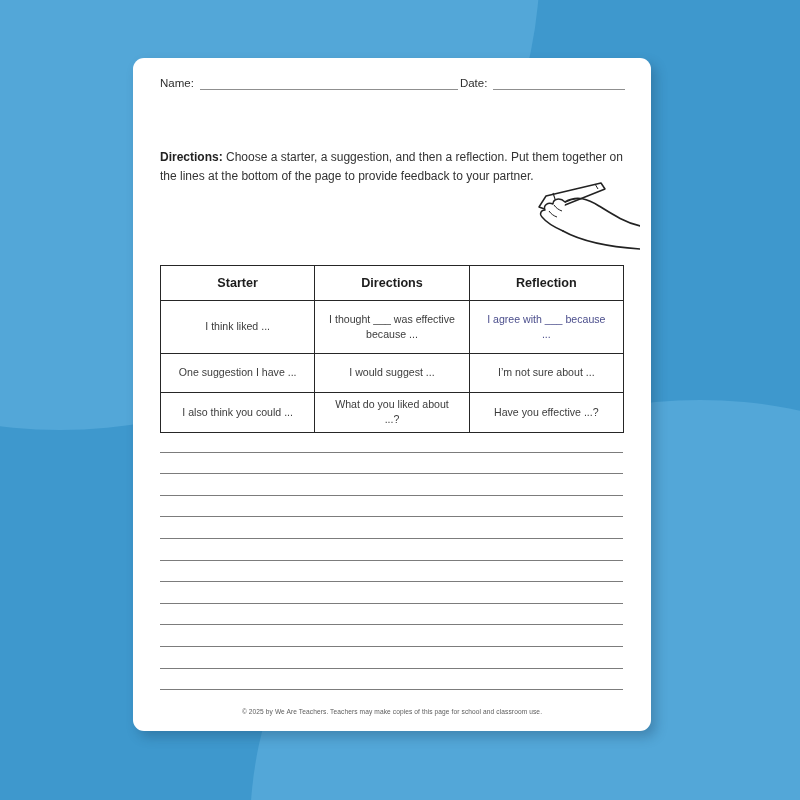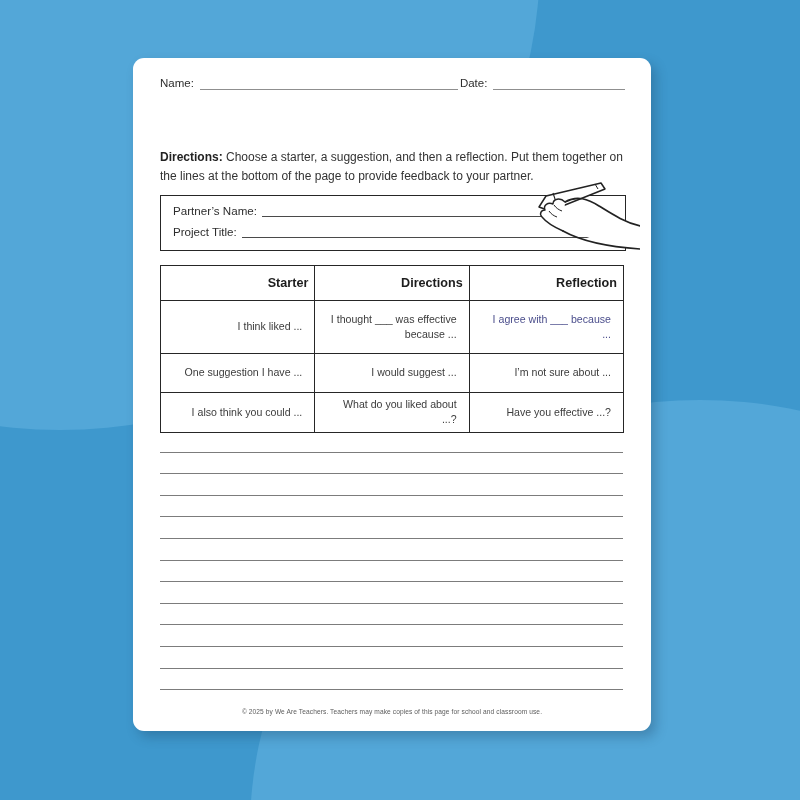"Partner’s Name:" div.abs { html: <div> <div> <span>Partner’s Name:</span> <span></span> </div> <div> <span>Project Title:</span> <span></span> </div> </div> -> none }
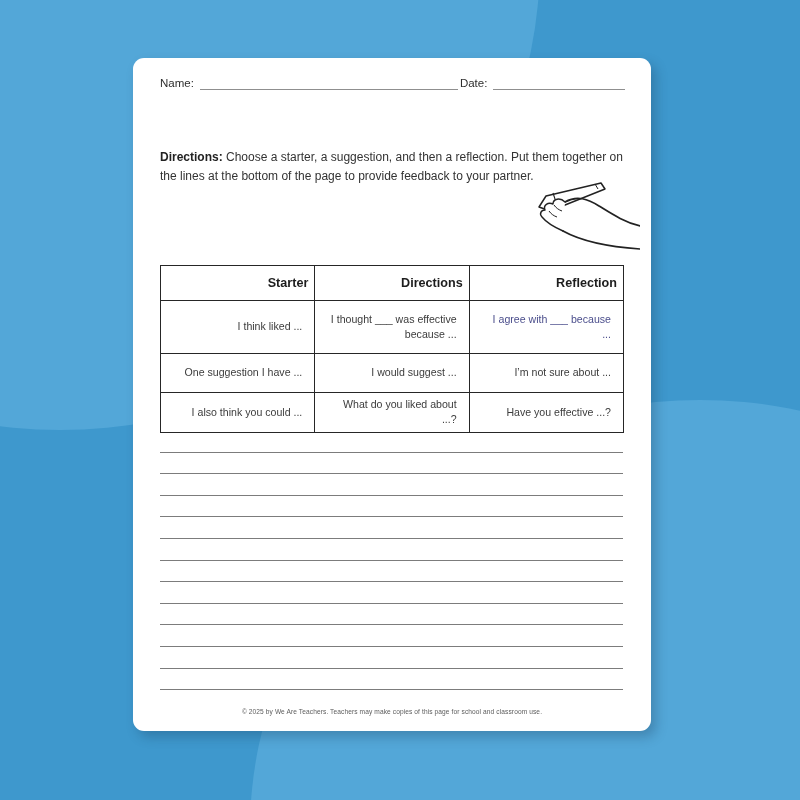"Starter" table.starter th,table.starter td { text-align: right -> center }
